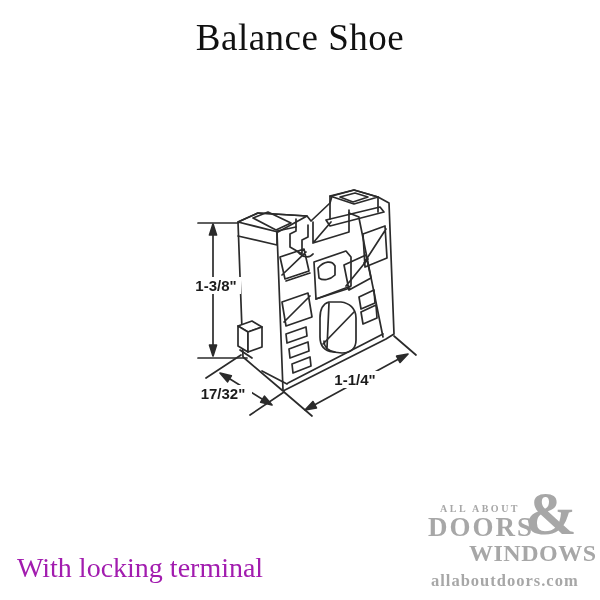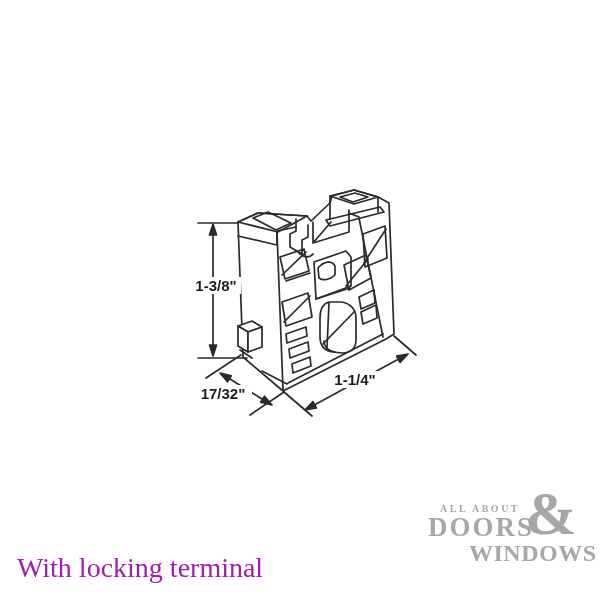"Balance Shoe" div.page-title { html: none -> <div>Balance Shoe</div> }
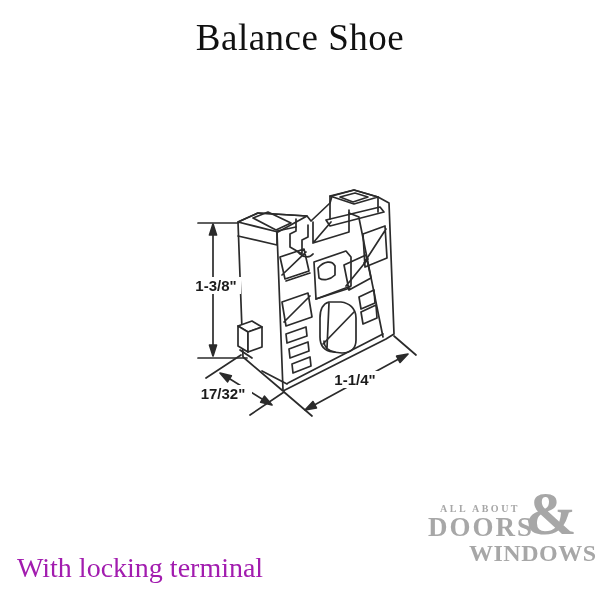"allaboutdoors.com" span.row4 { html: none -> <span>allaboutdoors.com</span> }
